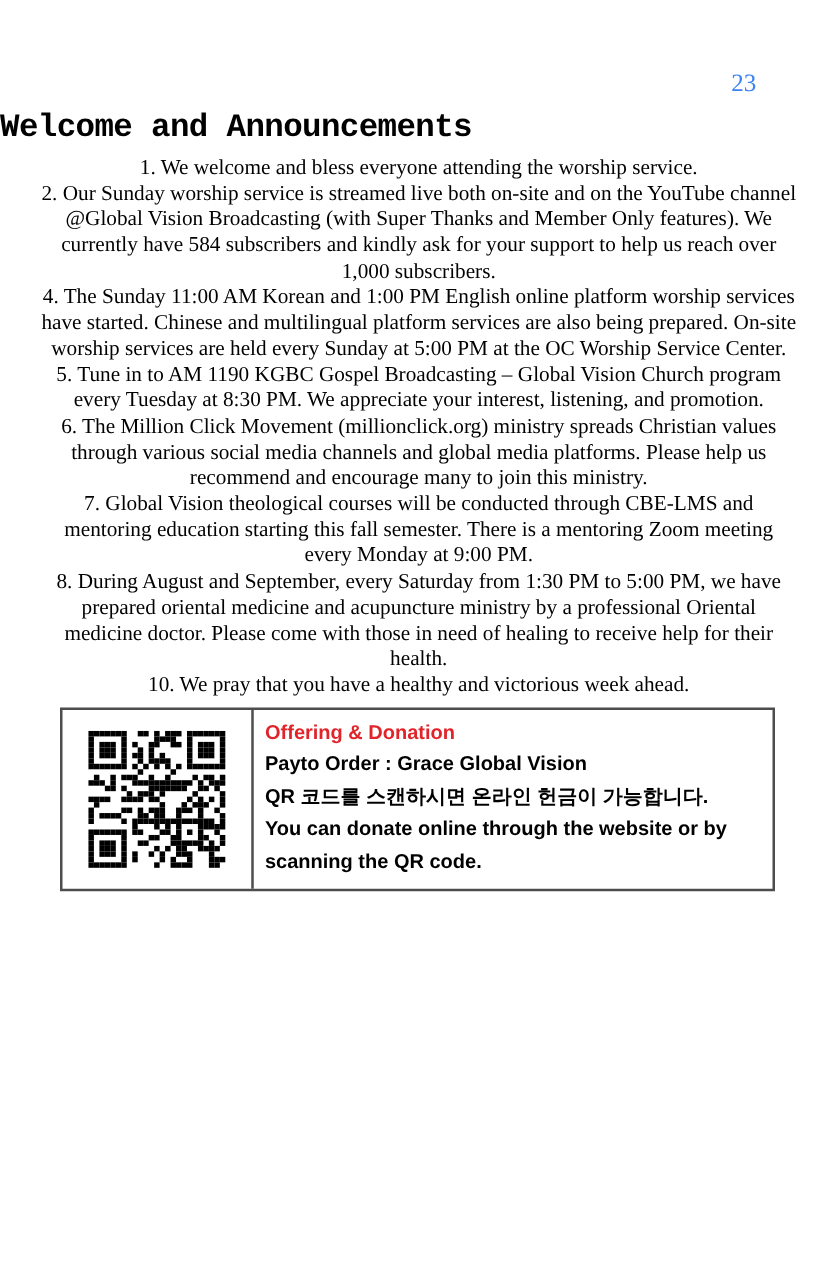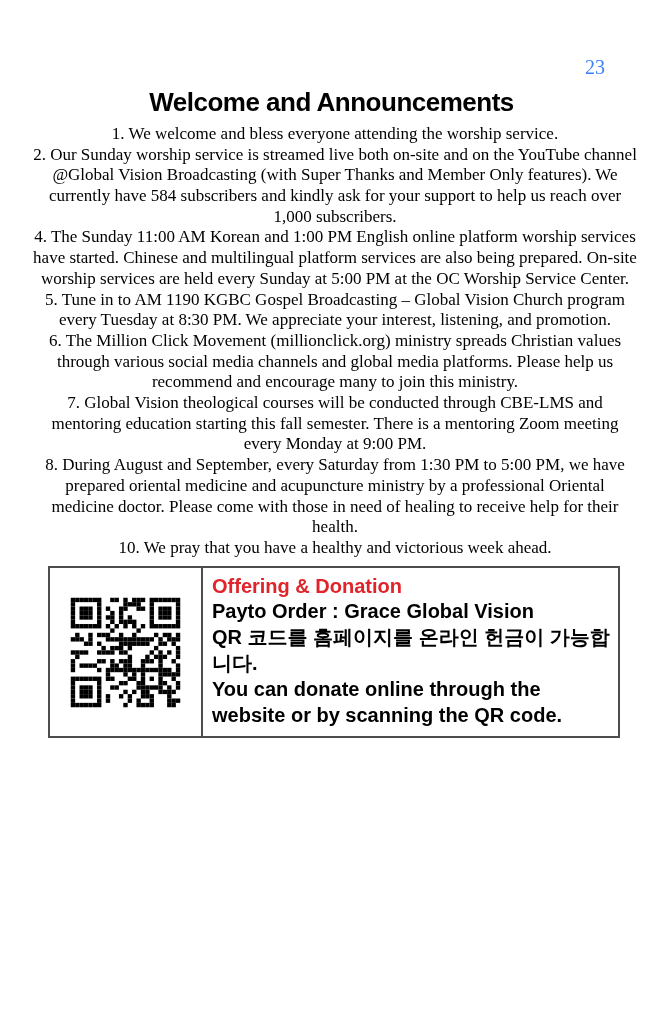"Welcome and Announcements" .title { font-family: Liberation Sans, sans-serif -> Liberation Mono, monospace; text-align: center -> left }
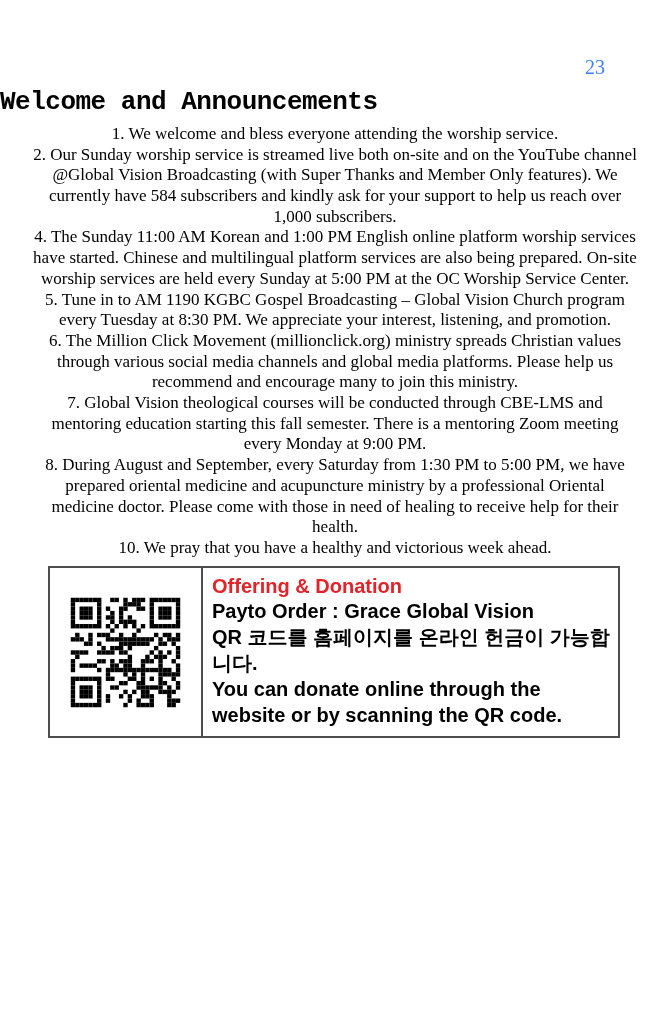"Offering & Donation" .info-cell { font-size: 20px -> 16px }
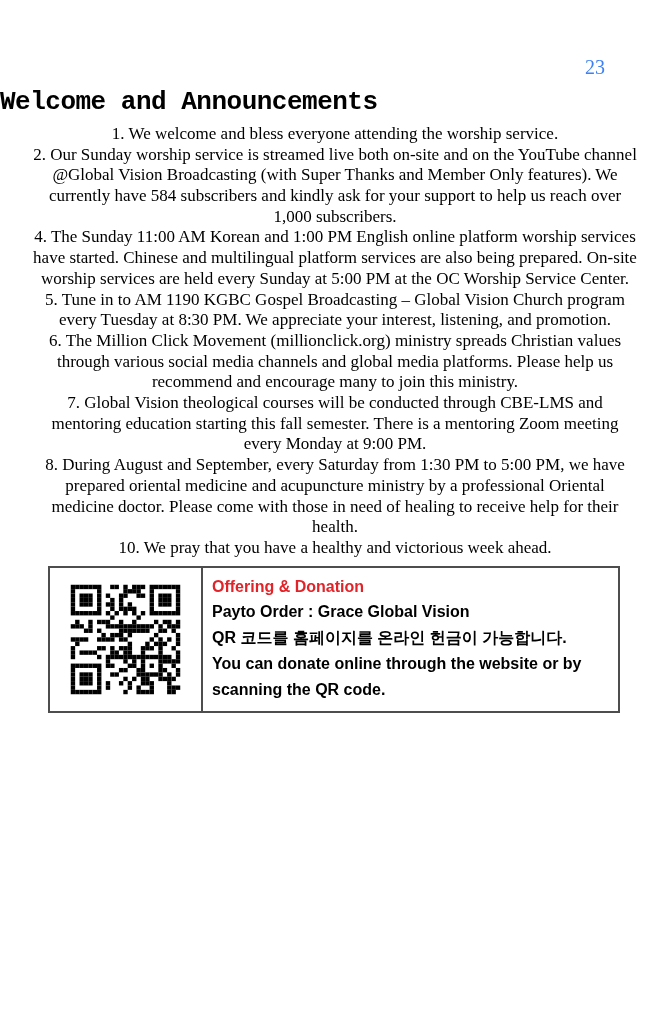"QR 코드를 홈페이지를 온라인 헌금이" p { text: 홈페이지를 -> 스캔하시면 }
